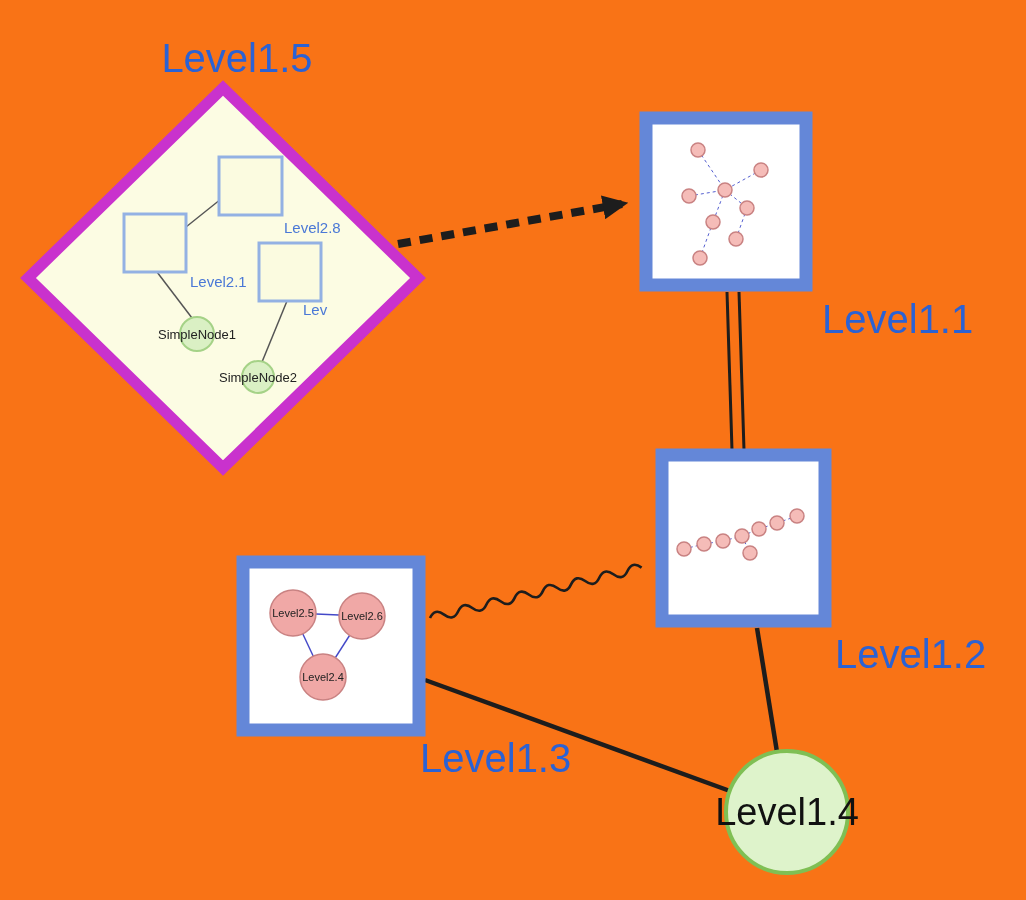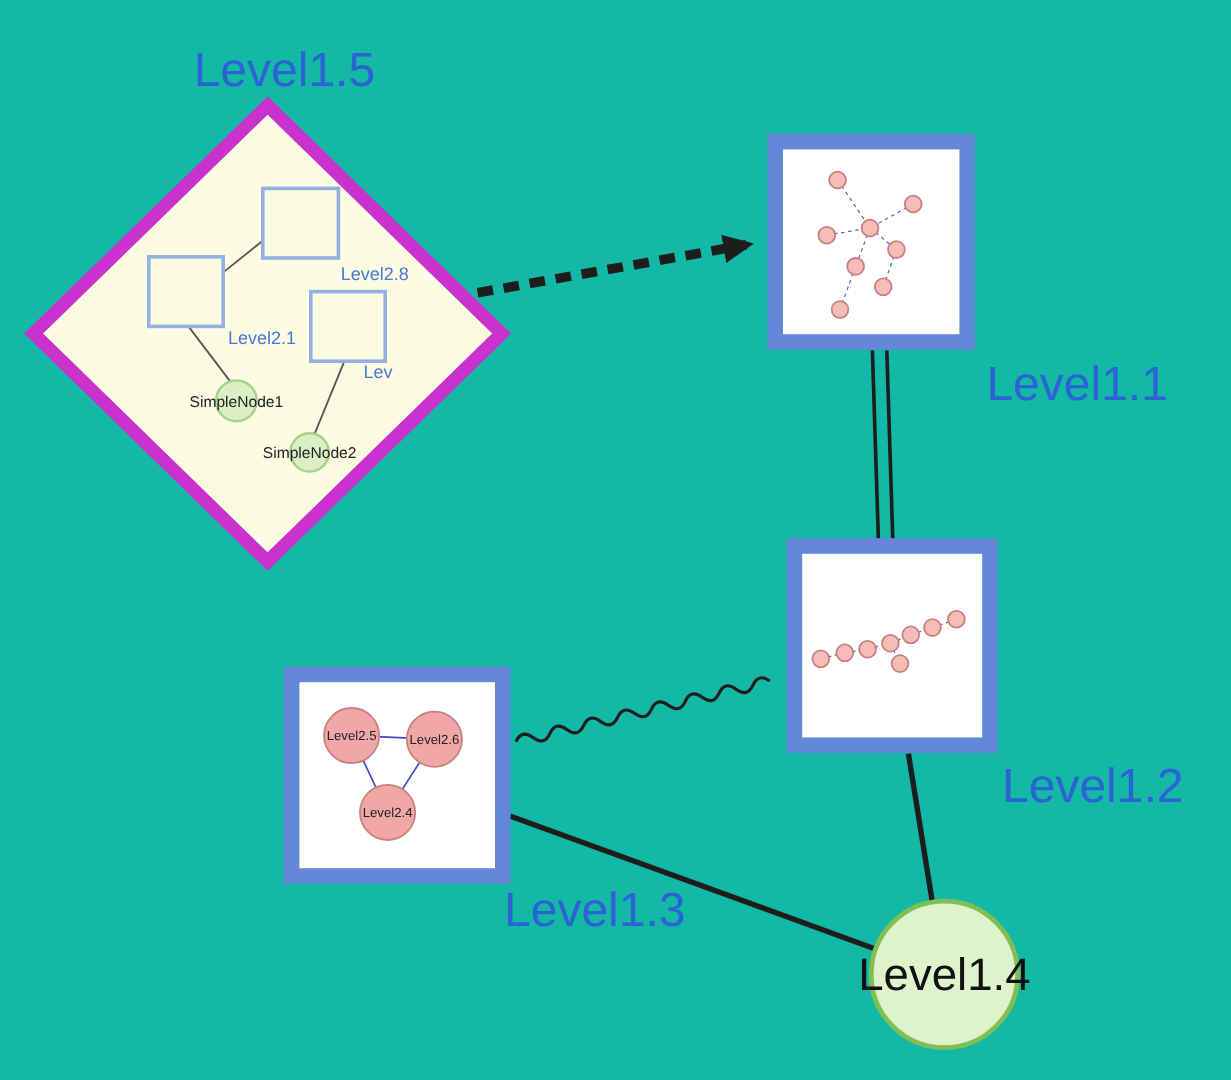"Level1.5" .canvas { background: #14b8a6 -> #f97316 }
